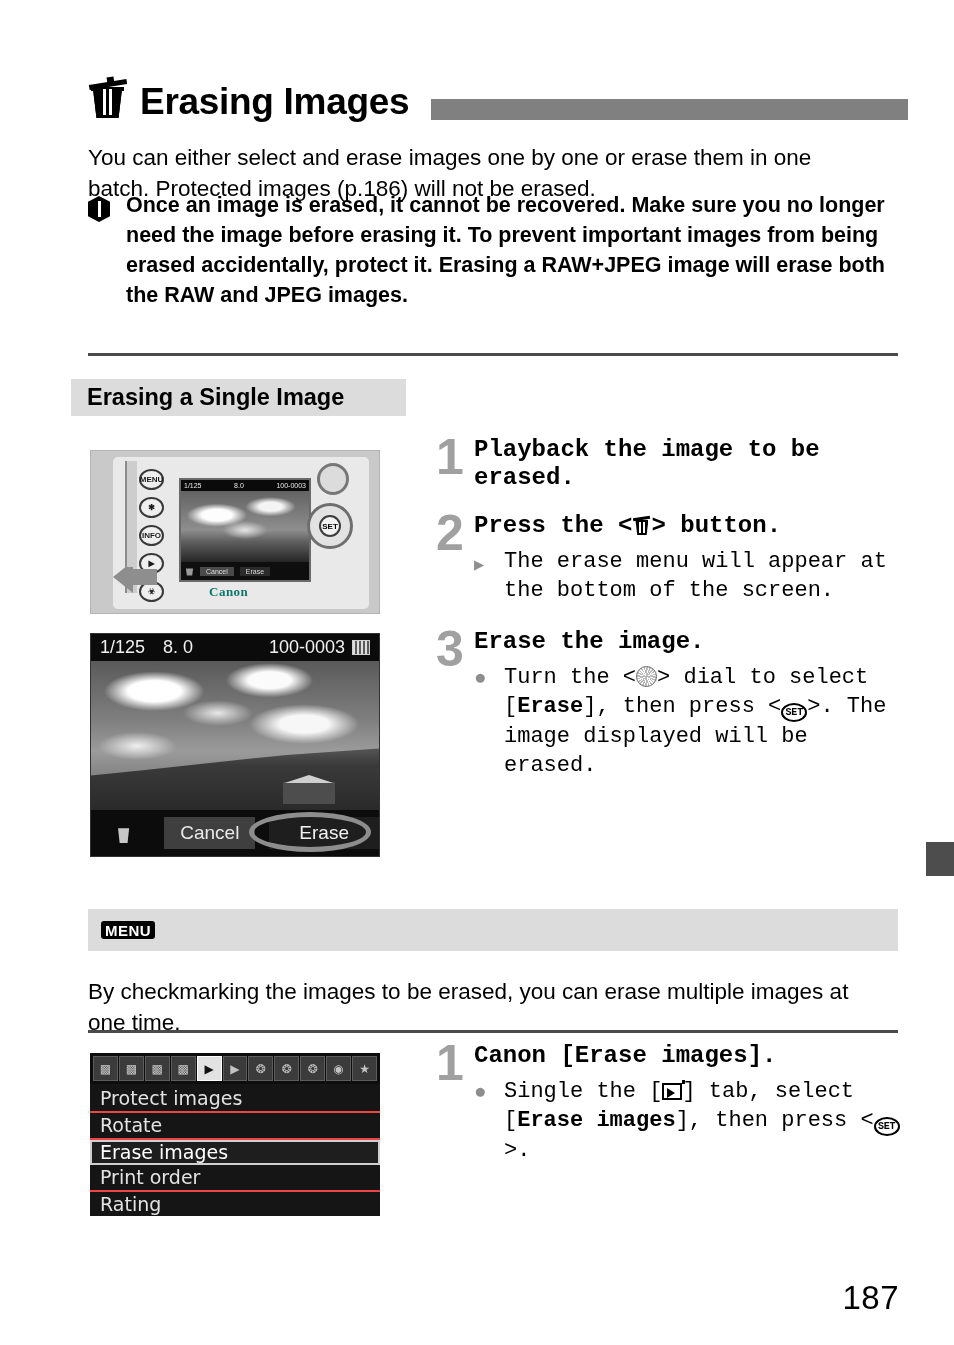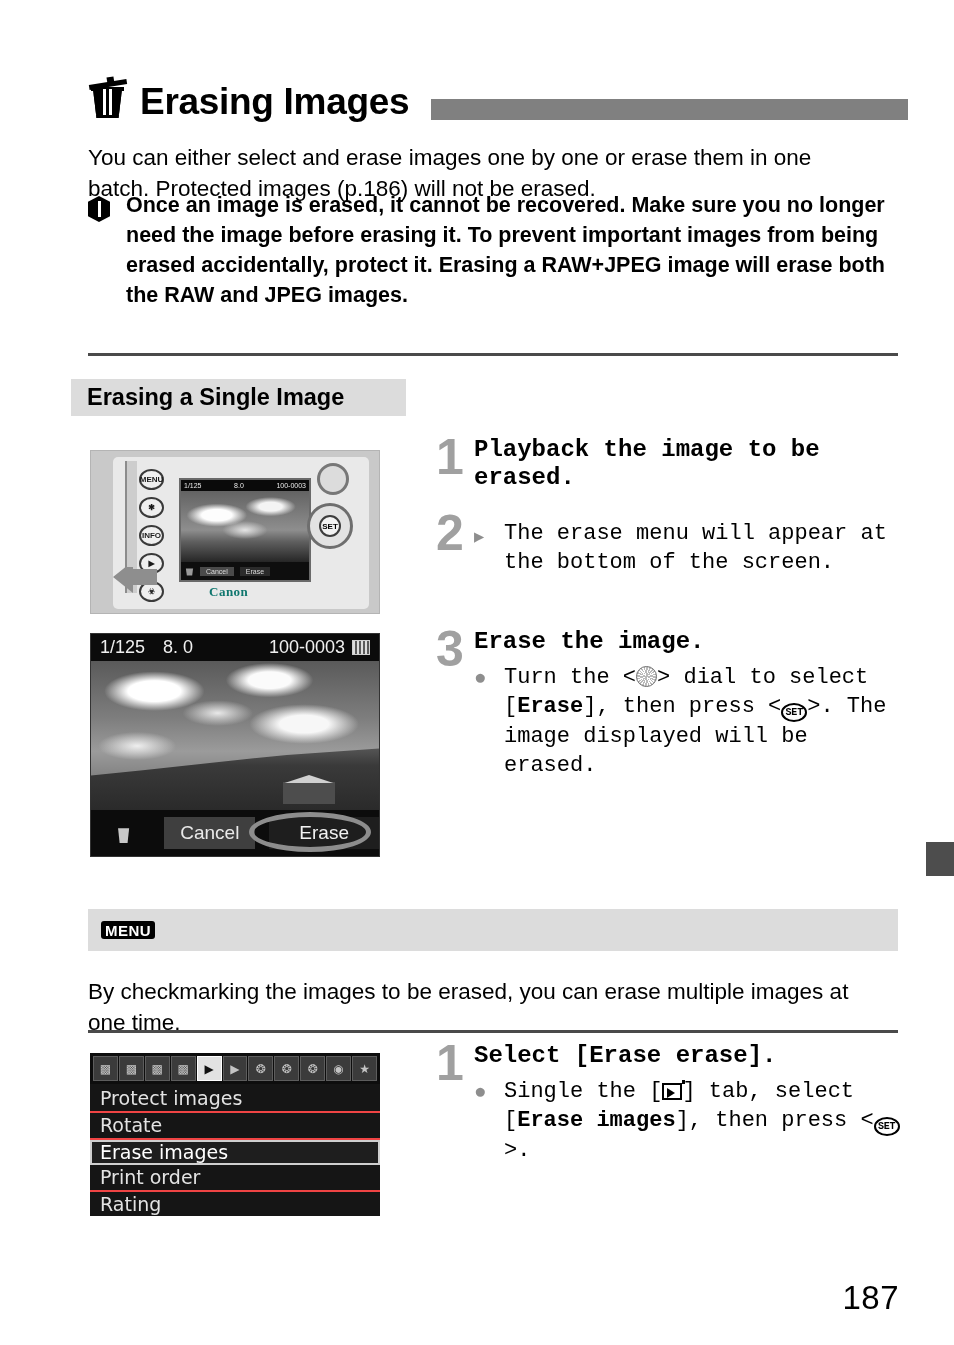"Press the < > button." div.step-title { html: none -> <div> <span>Press the &lt;</span><span><span></span><span></span><span></span></span><span>&gt; button.</span> </div> }
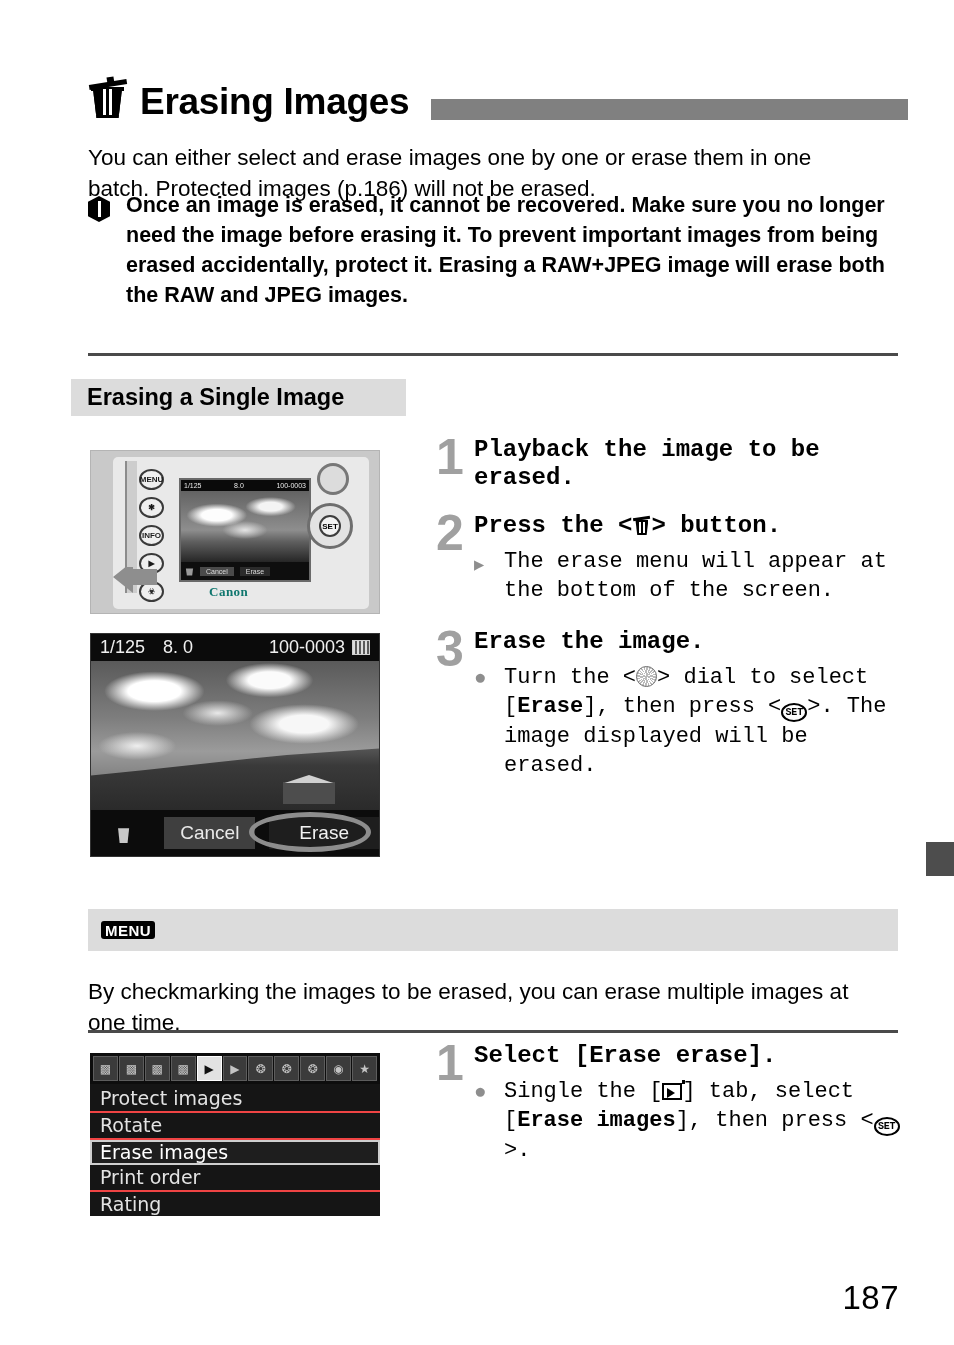"Select [Erase erase]." div.step-title { text: Select [Erase erase -> Canon [Erase images }
